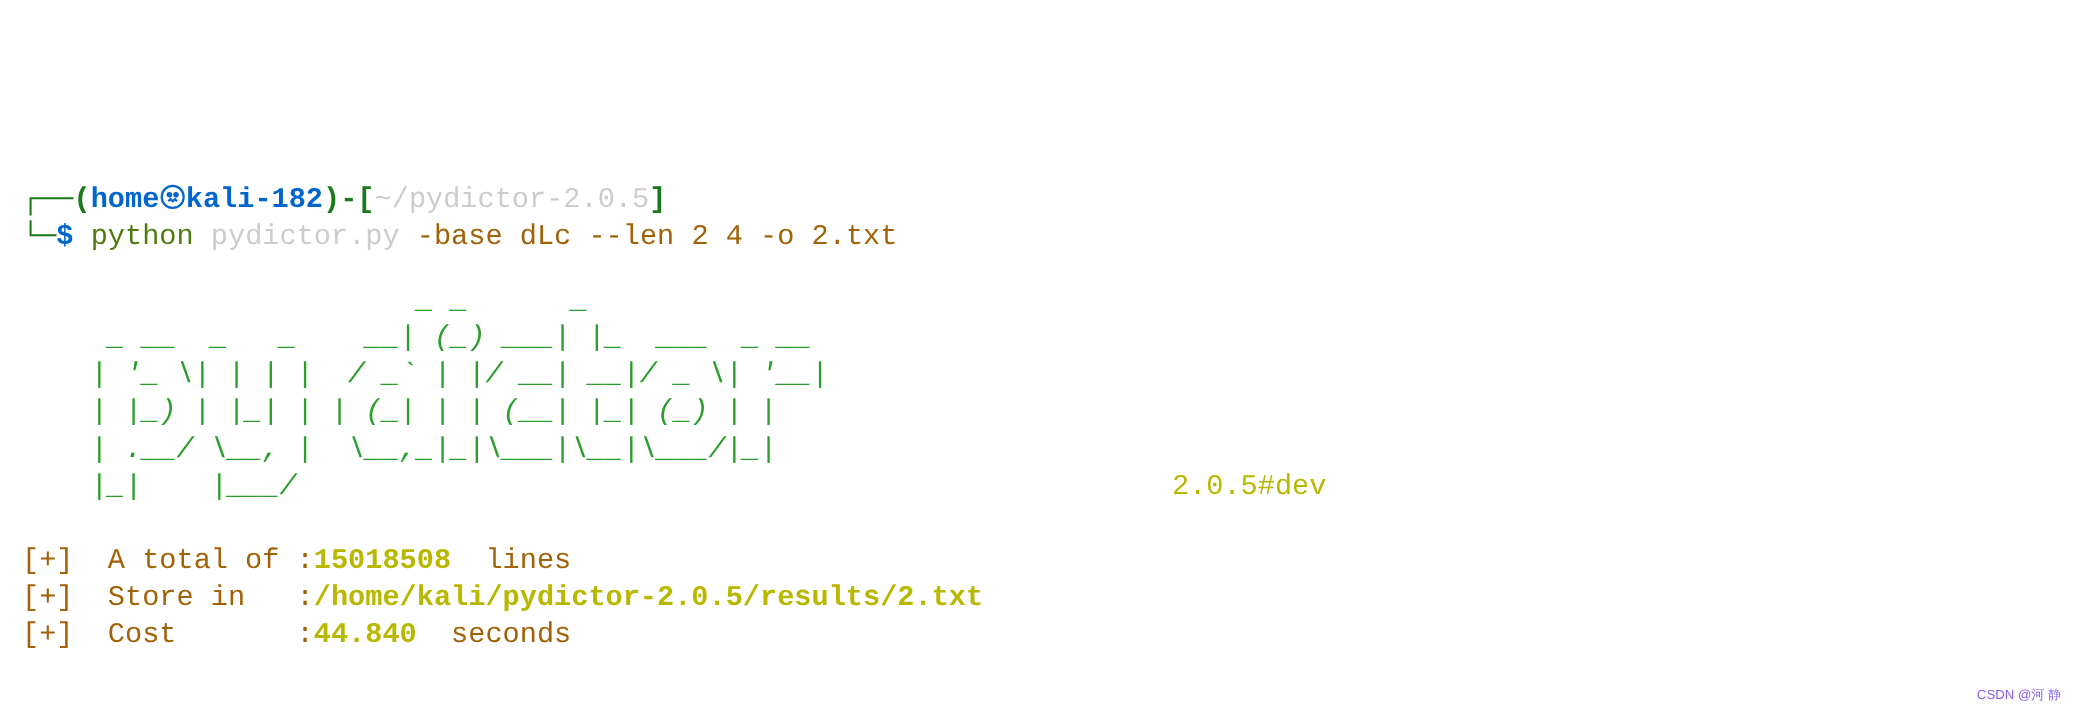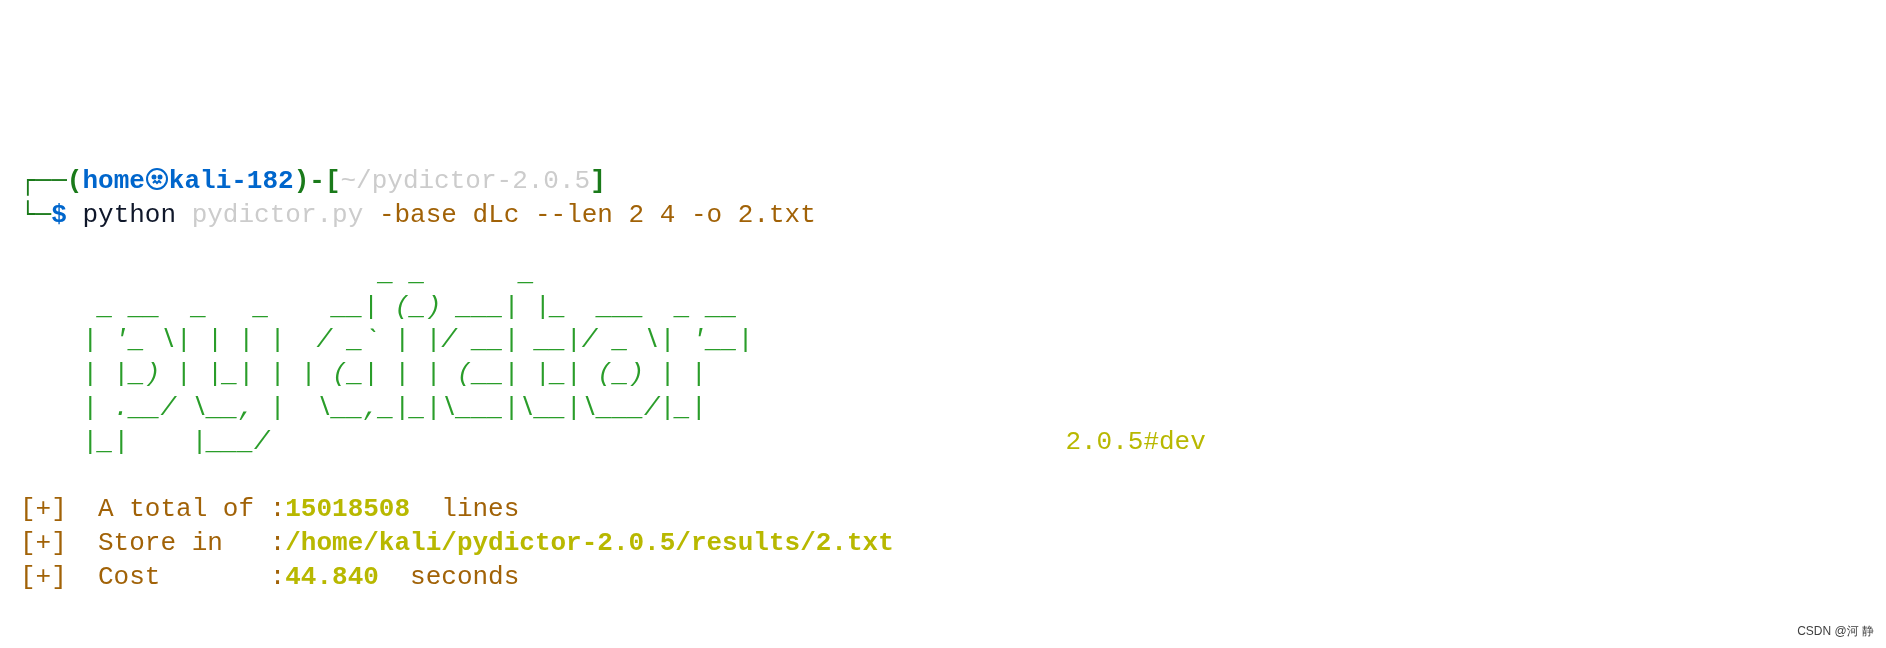"python" .teal { color: #0f172a -> #4d7c0f }
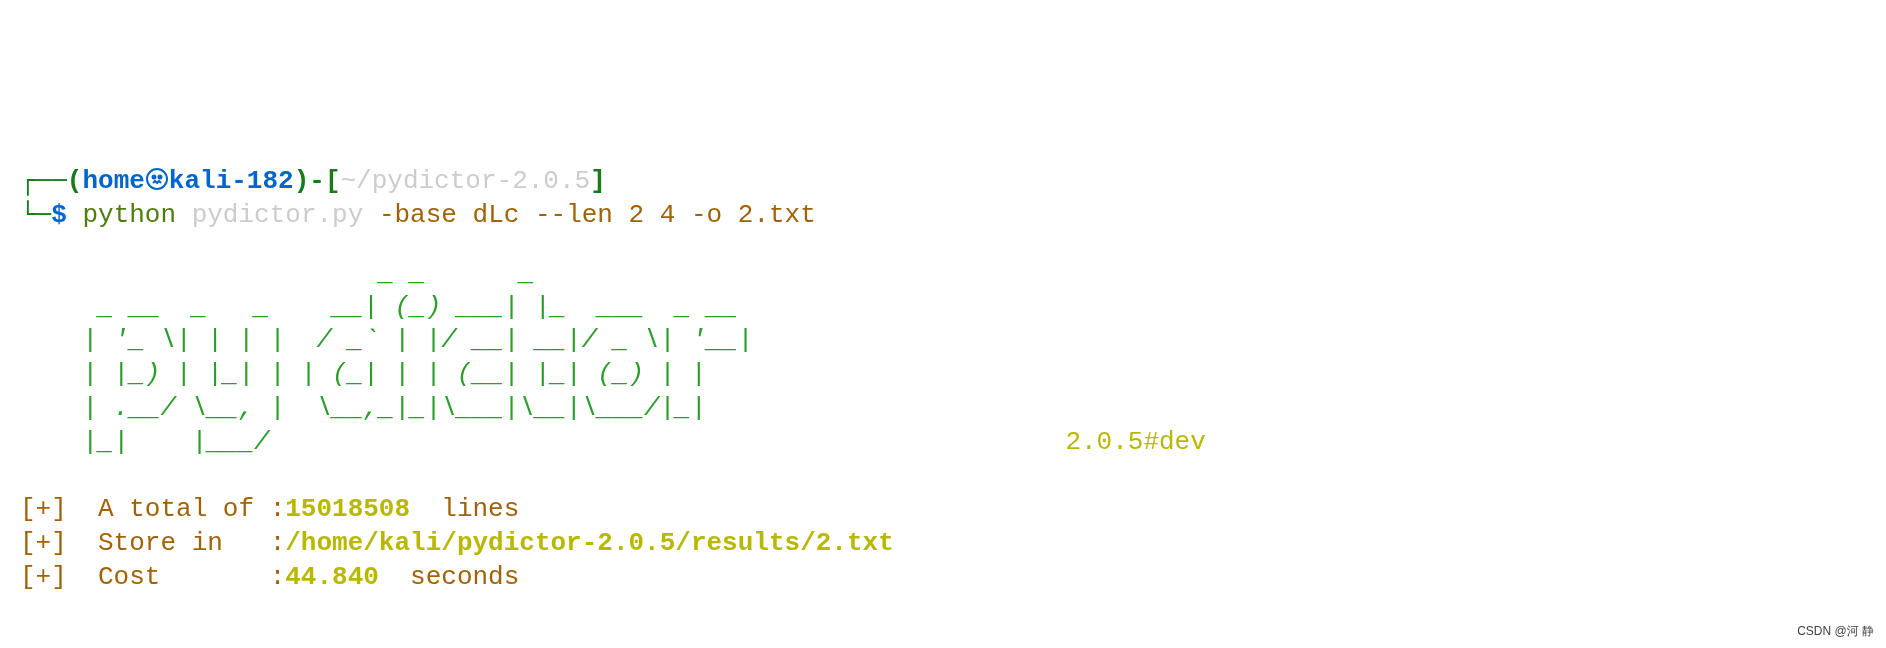"CSDN @河 静" .watermark { color: #404040 -> #8b5cf6 }
